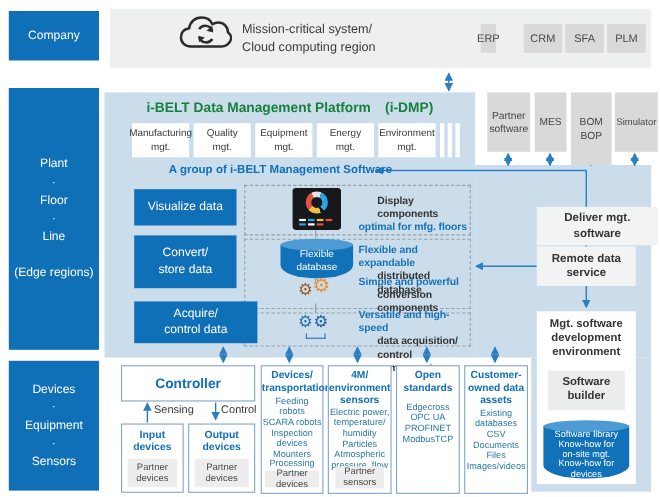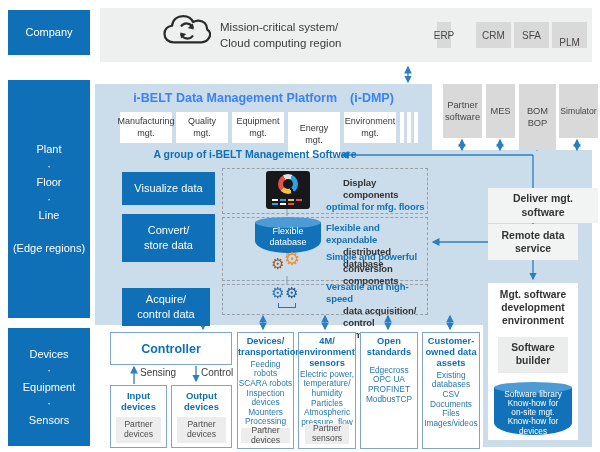"PLM" div.abs { align-items: flex-end -> none }
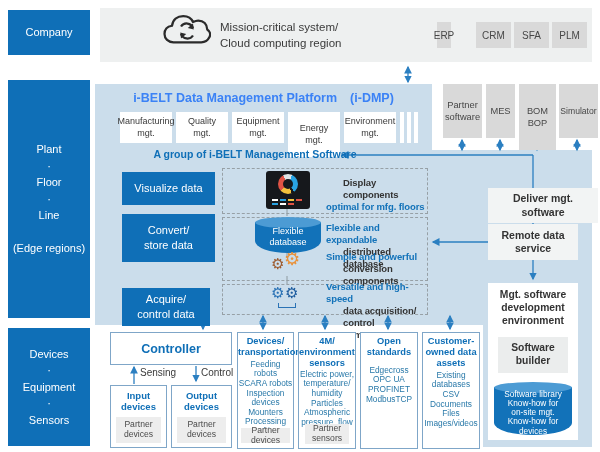"i-BELT Data Management Platform" .ptitle { color: #3b82f6 -> #15803d }
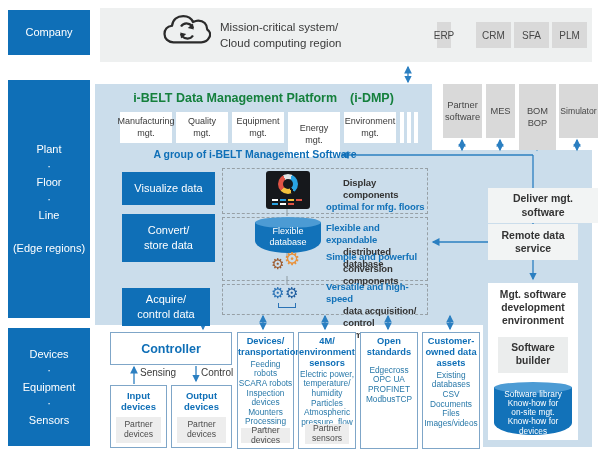"Energy" div.abs { height: 45px -> 31px }
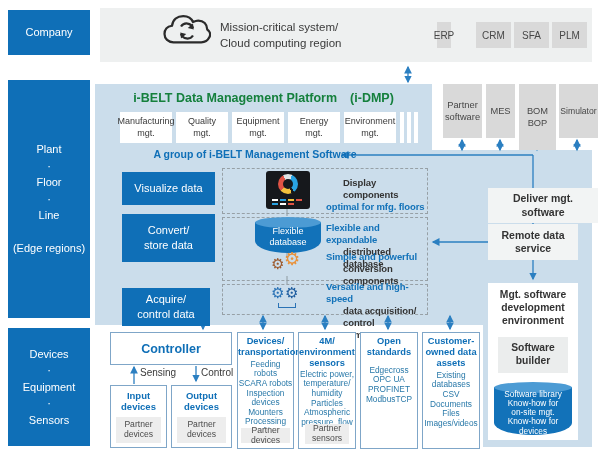"Acquire/" div.abs { margin-top: 14px -> none; width: 88px -> 112px }
